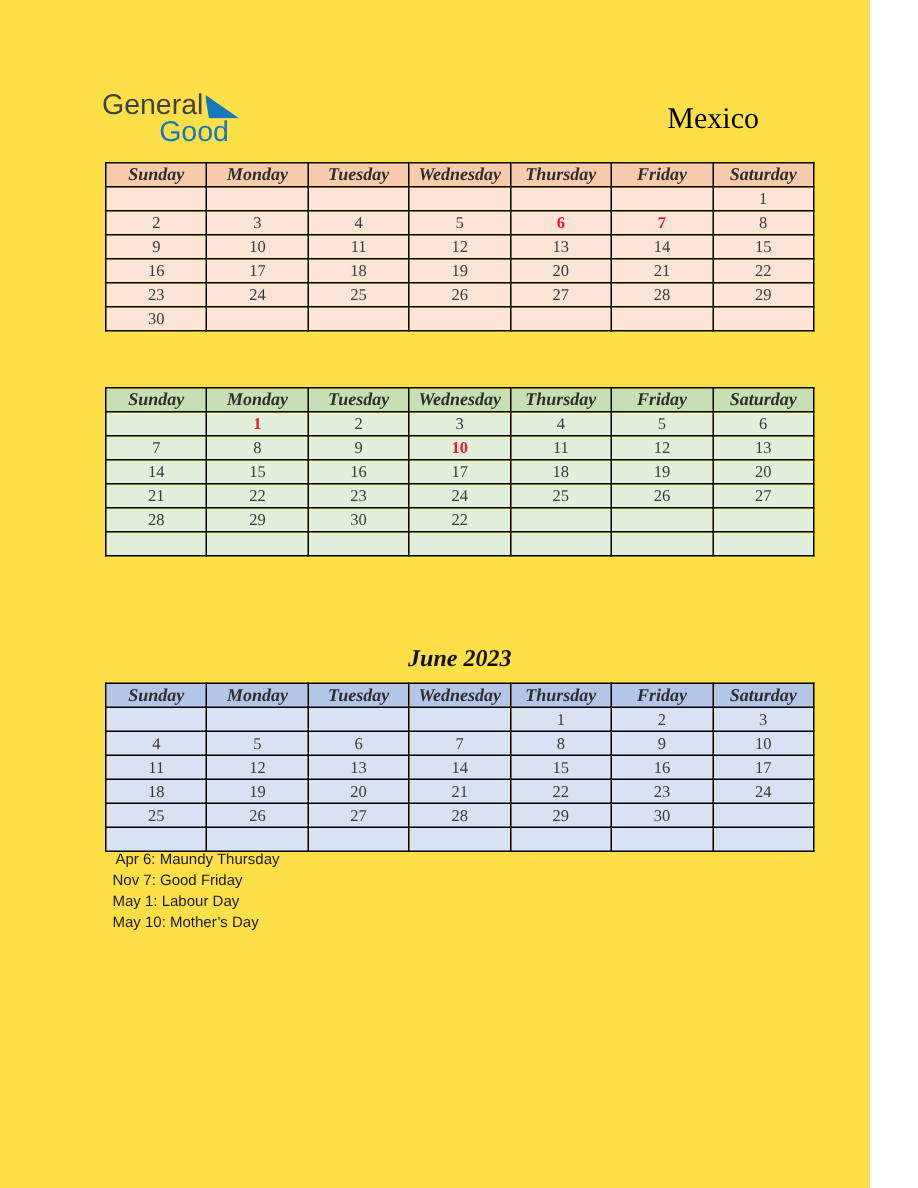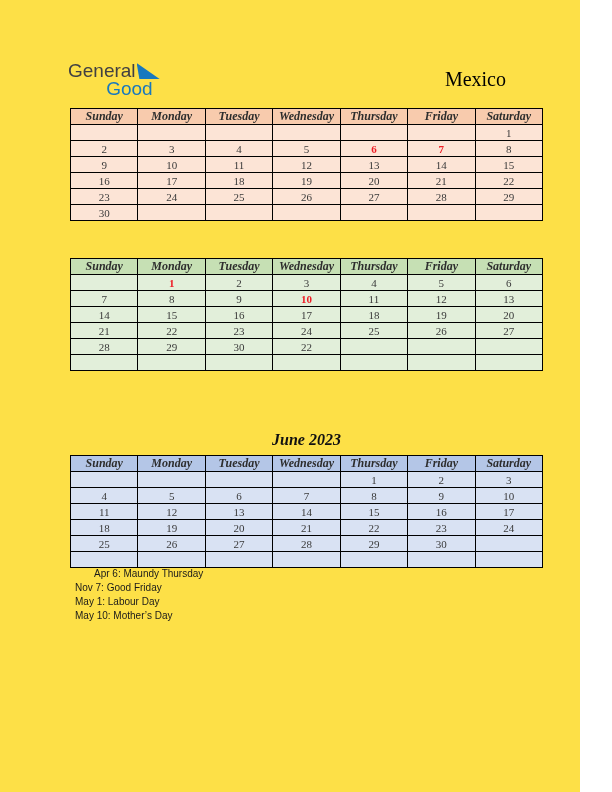"Apr 6: Maundy Thursday" .notes .note-line:first-child { margin-left: 17px -> none }
